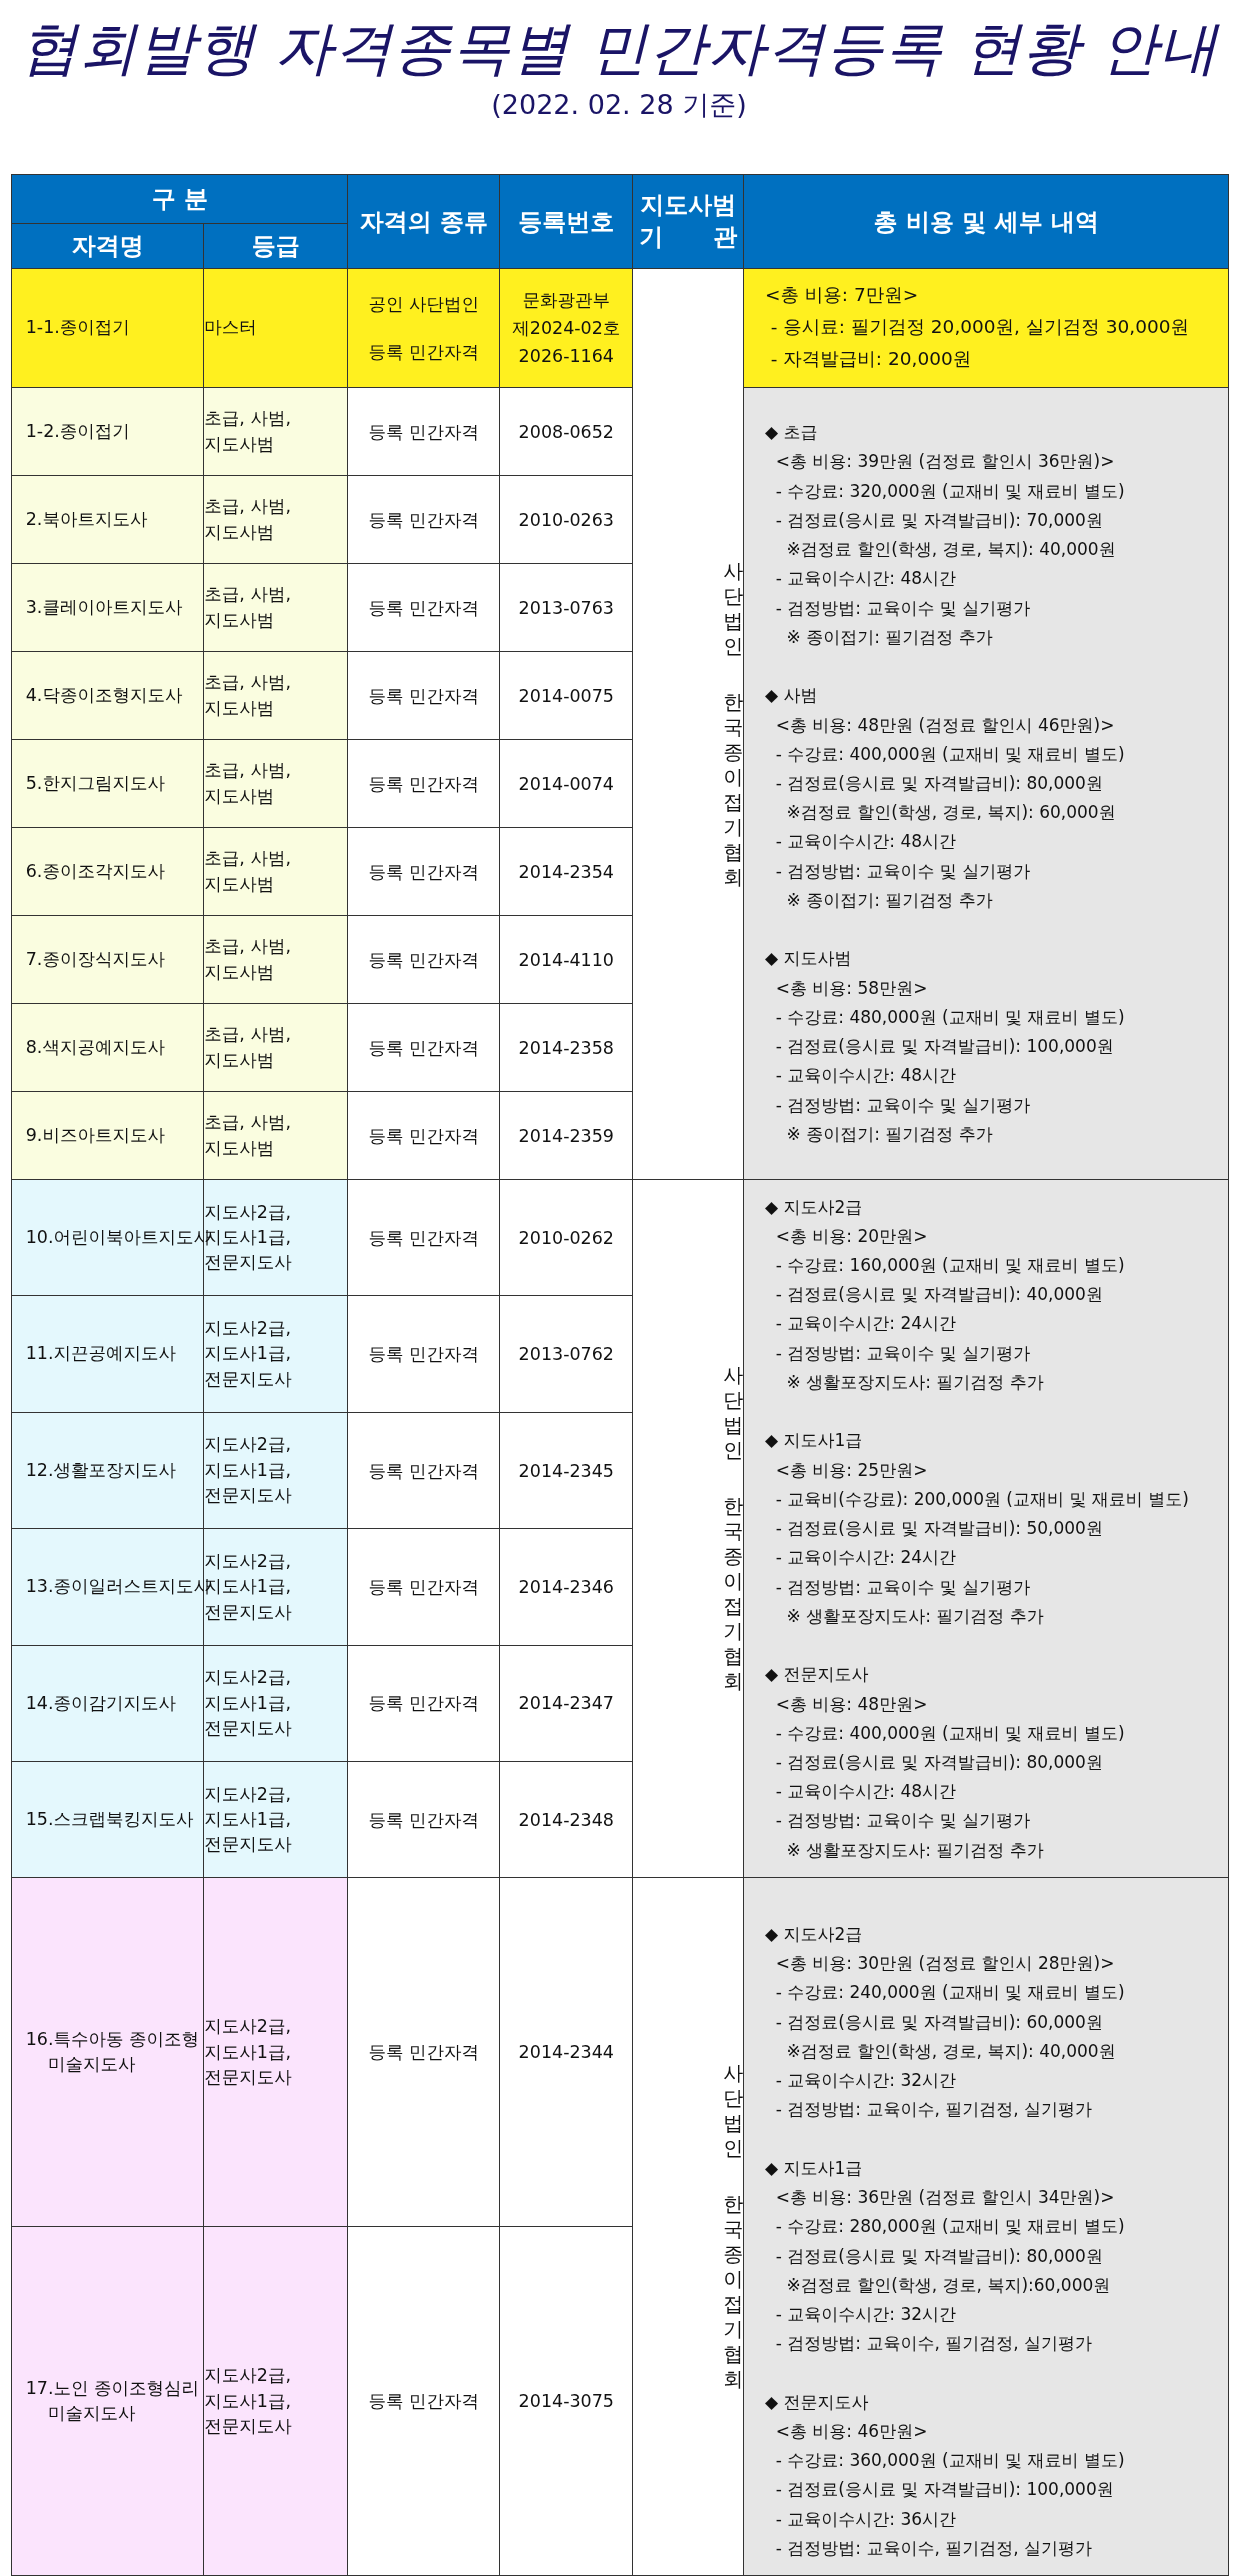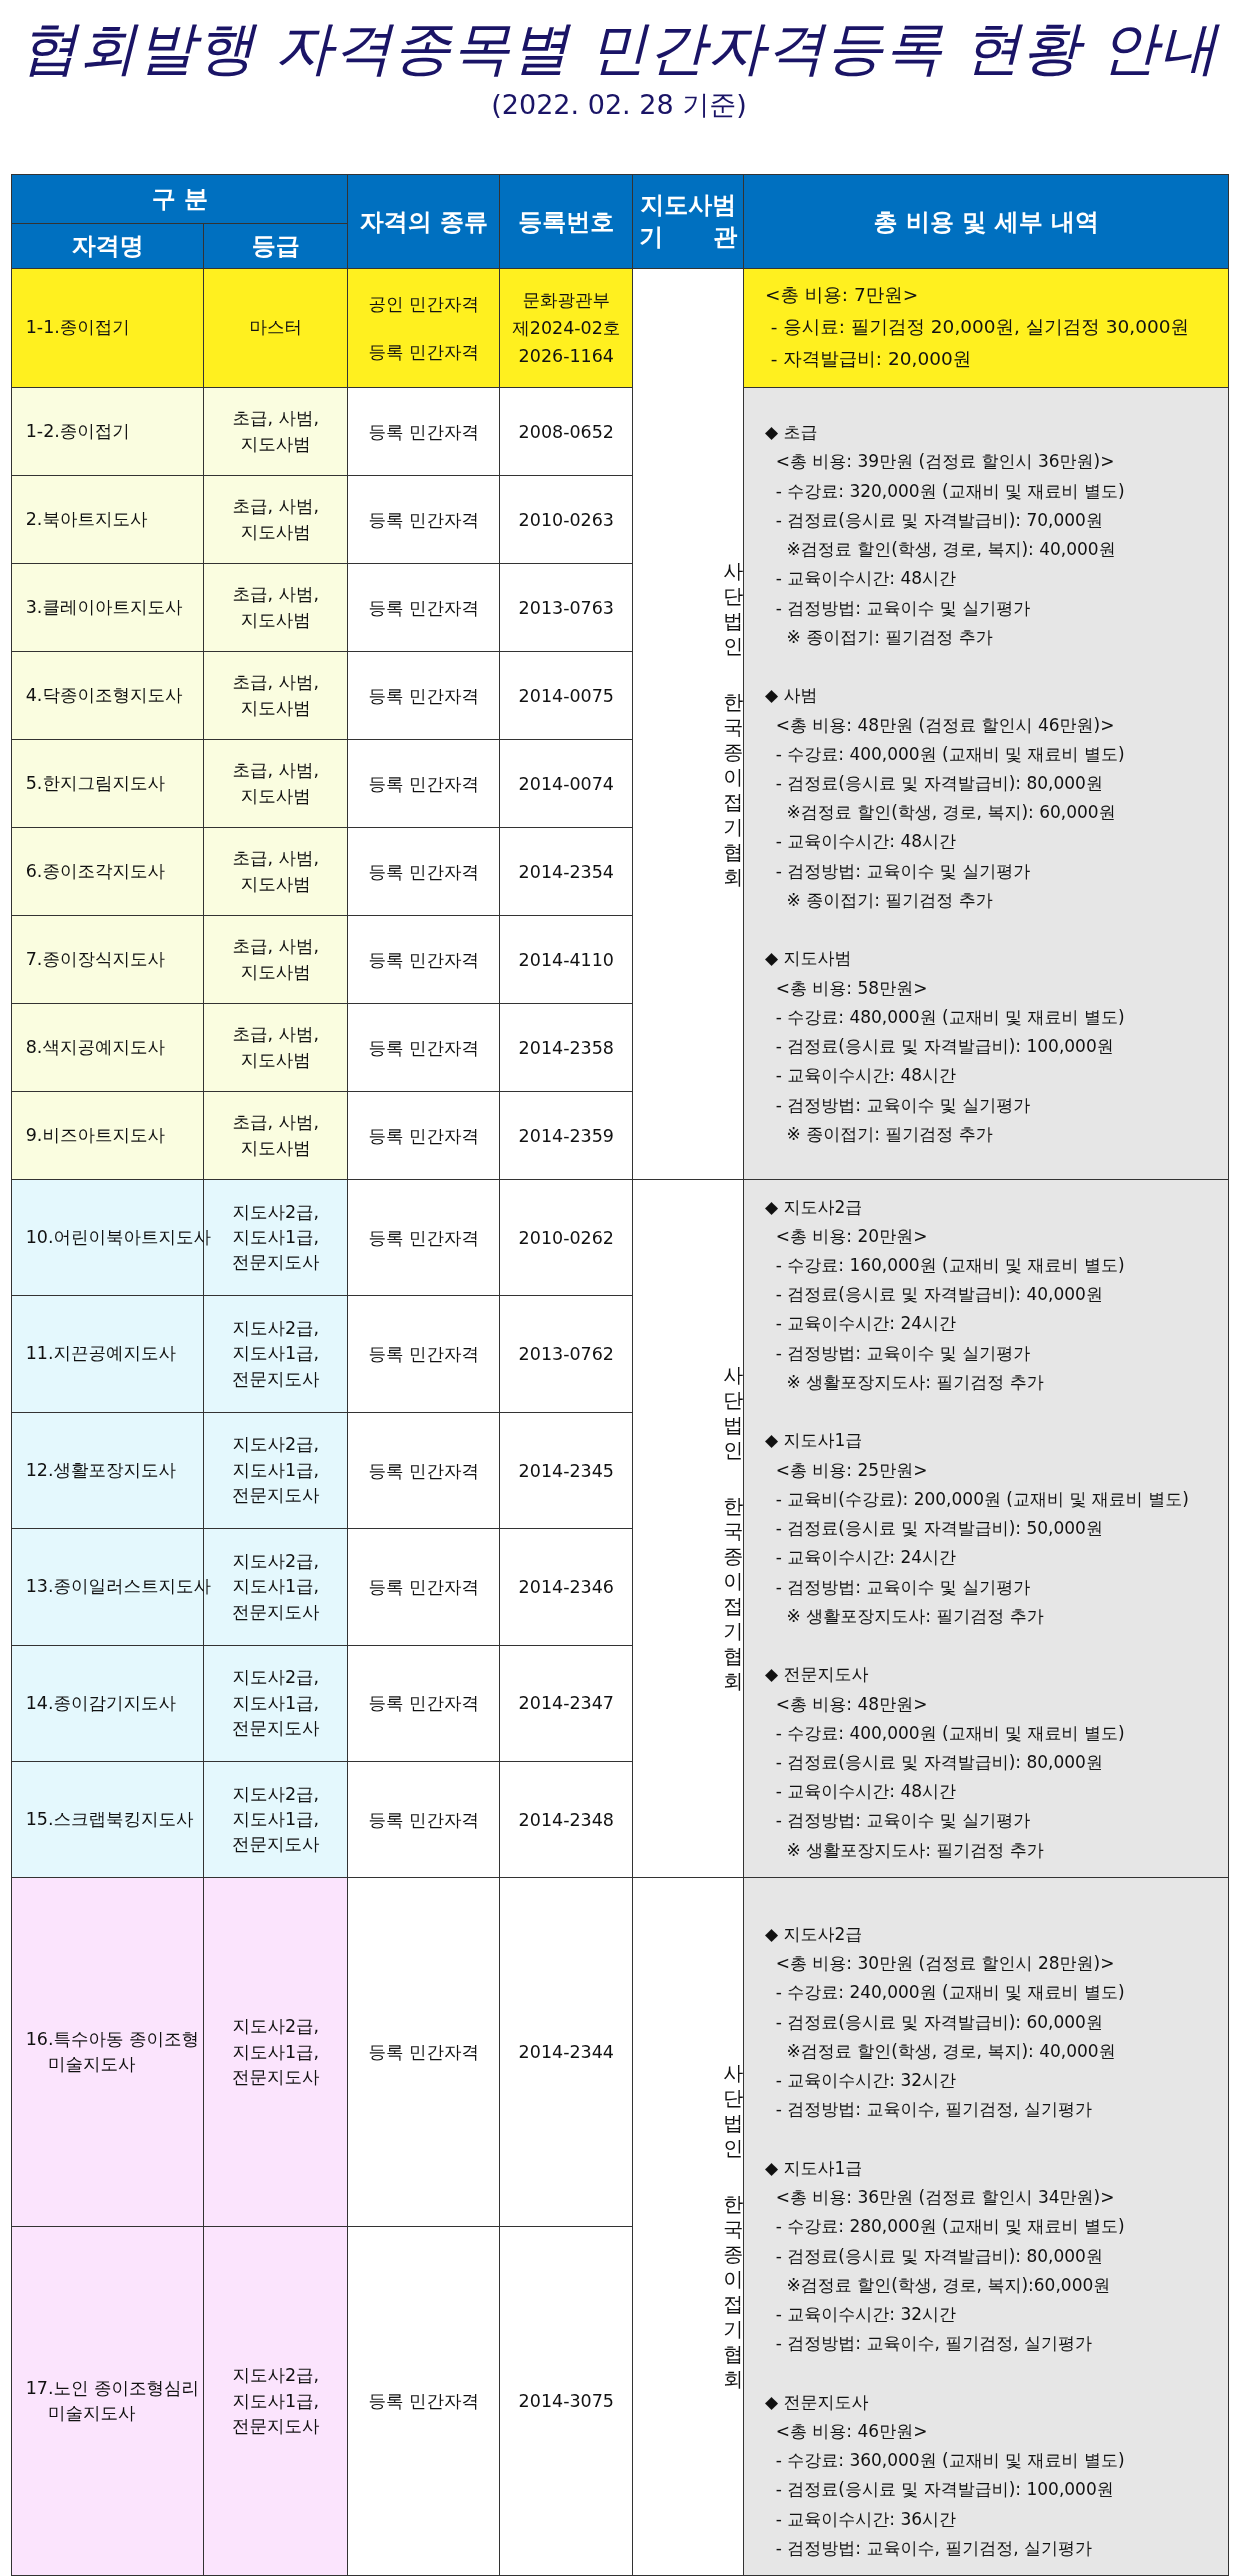"공인 민간자격" div { text: 민간자격 -> 사단법인 }
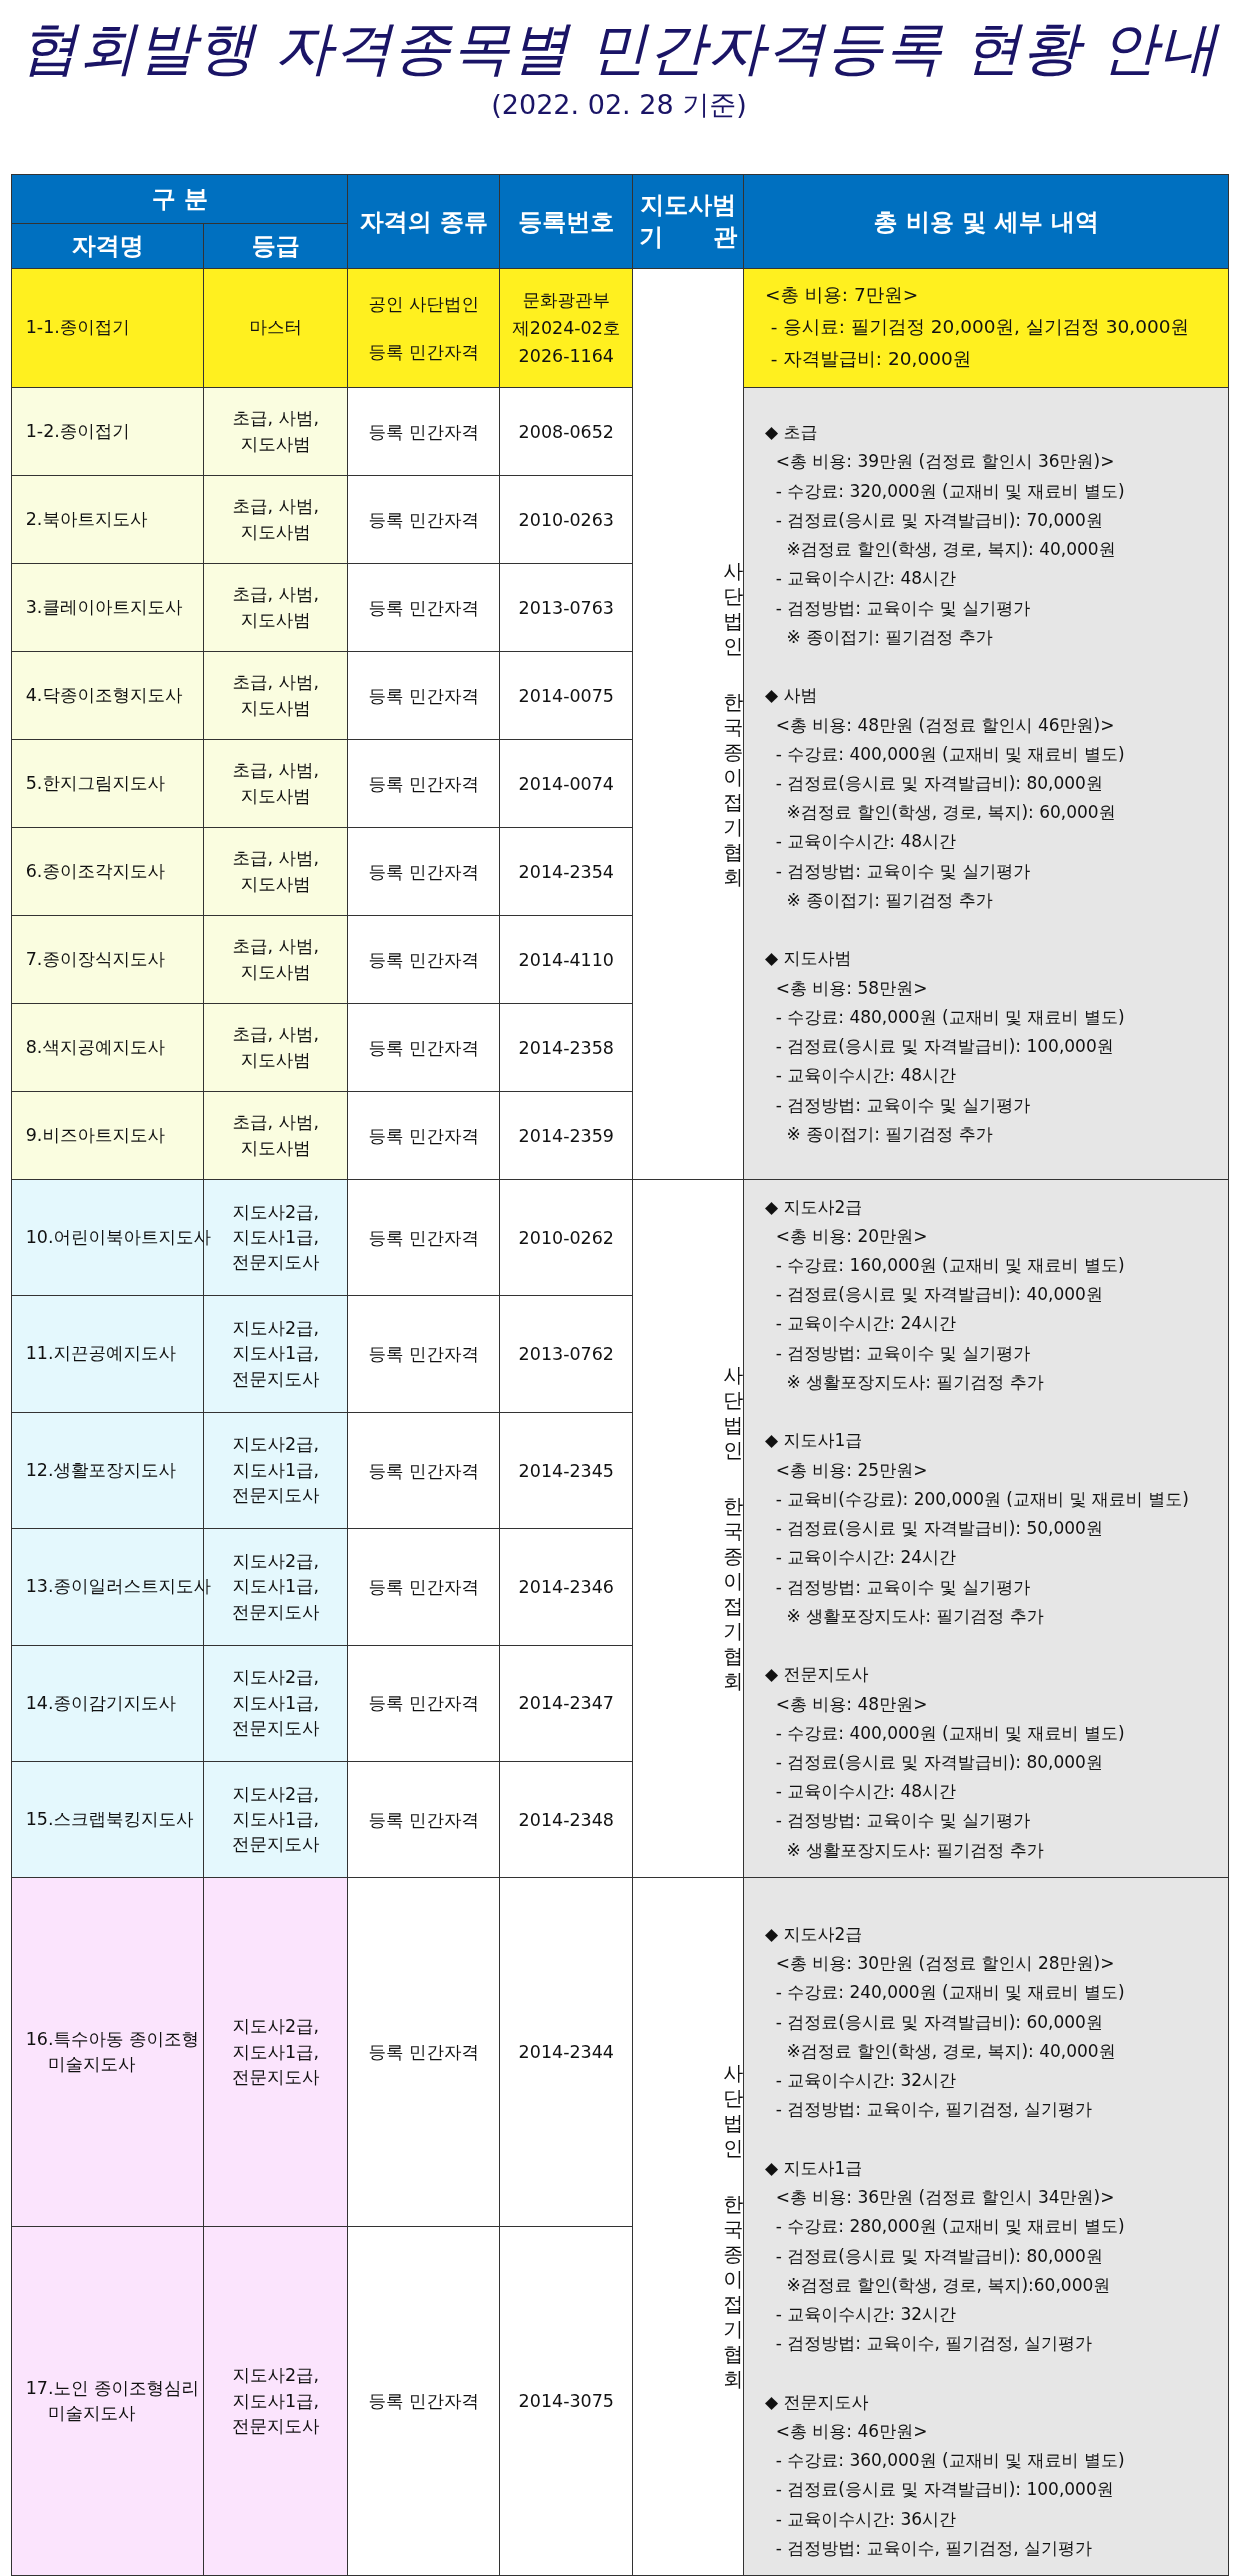"마스터" td.grade { text-align: center -> left }
